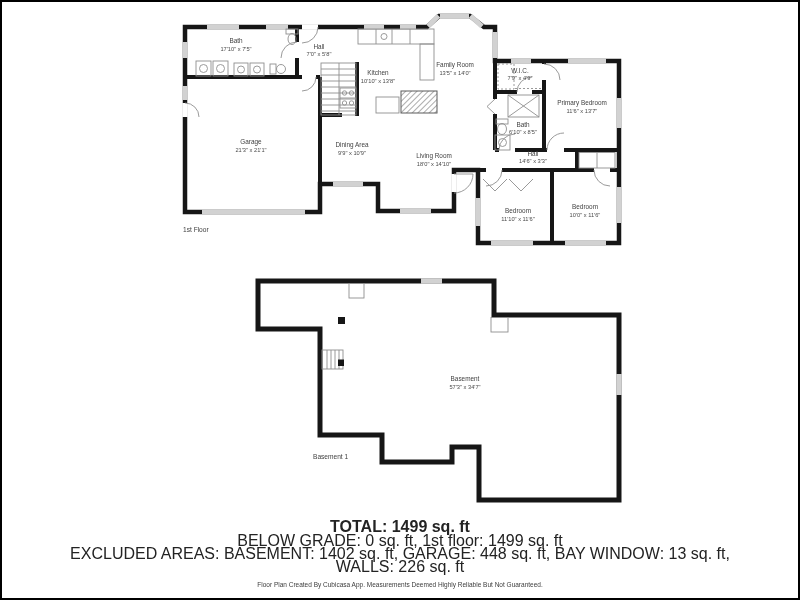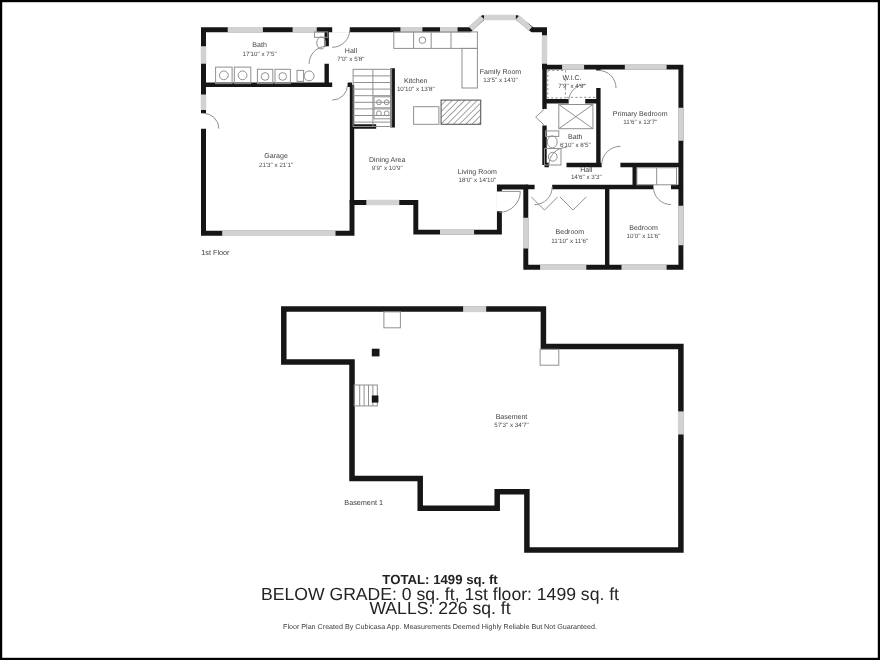"TOTAL: 1499 sq. ft" .summary .total { font-size: 12px -> 16px }
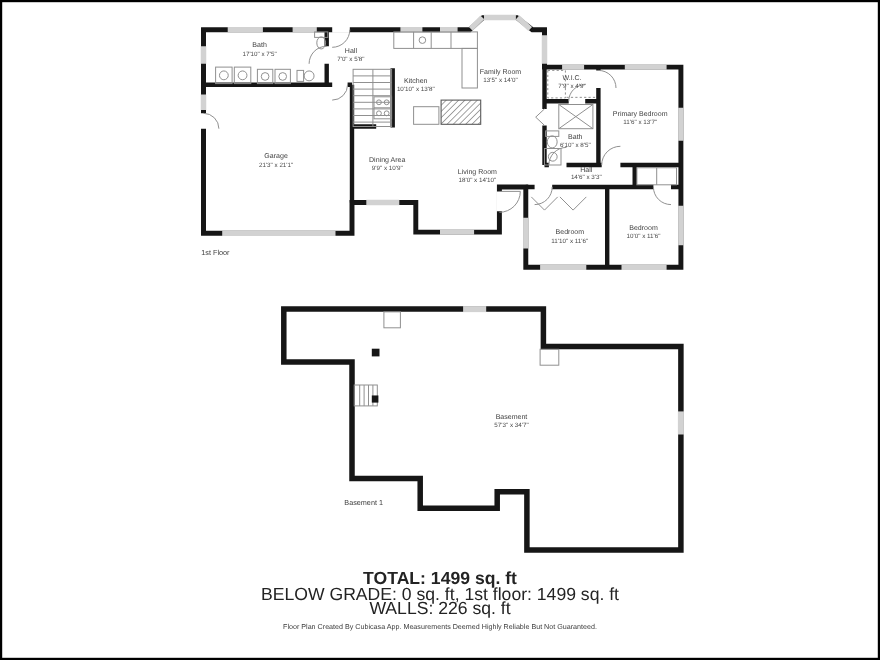"EXCLUDED AREAS: BASEMENT: 1402 sq." div.line { html: none -> <div>EXCLUDED AREAS: BASEMENT: 1402 sq. ft, GARAGE: 448 sq. ft, BAY WINDOW: 13 sq. ft,</div> }
